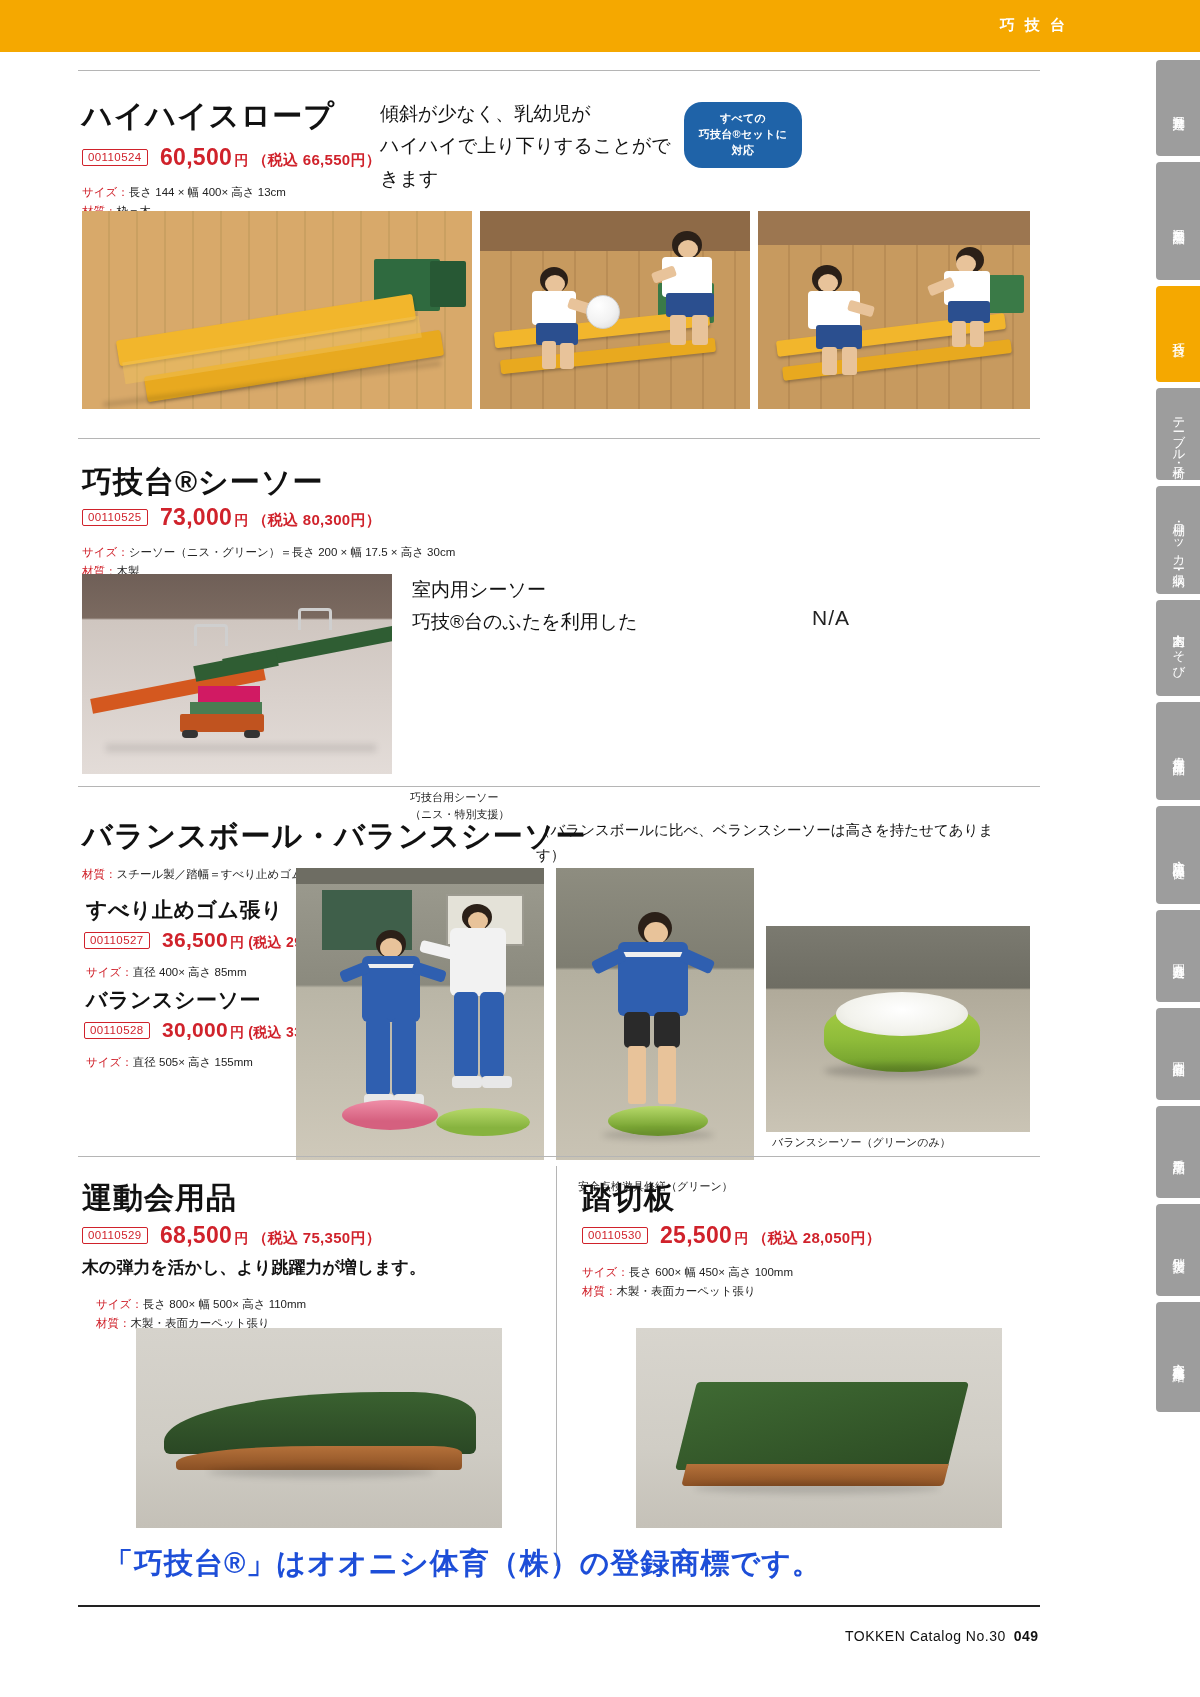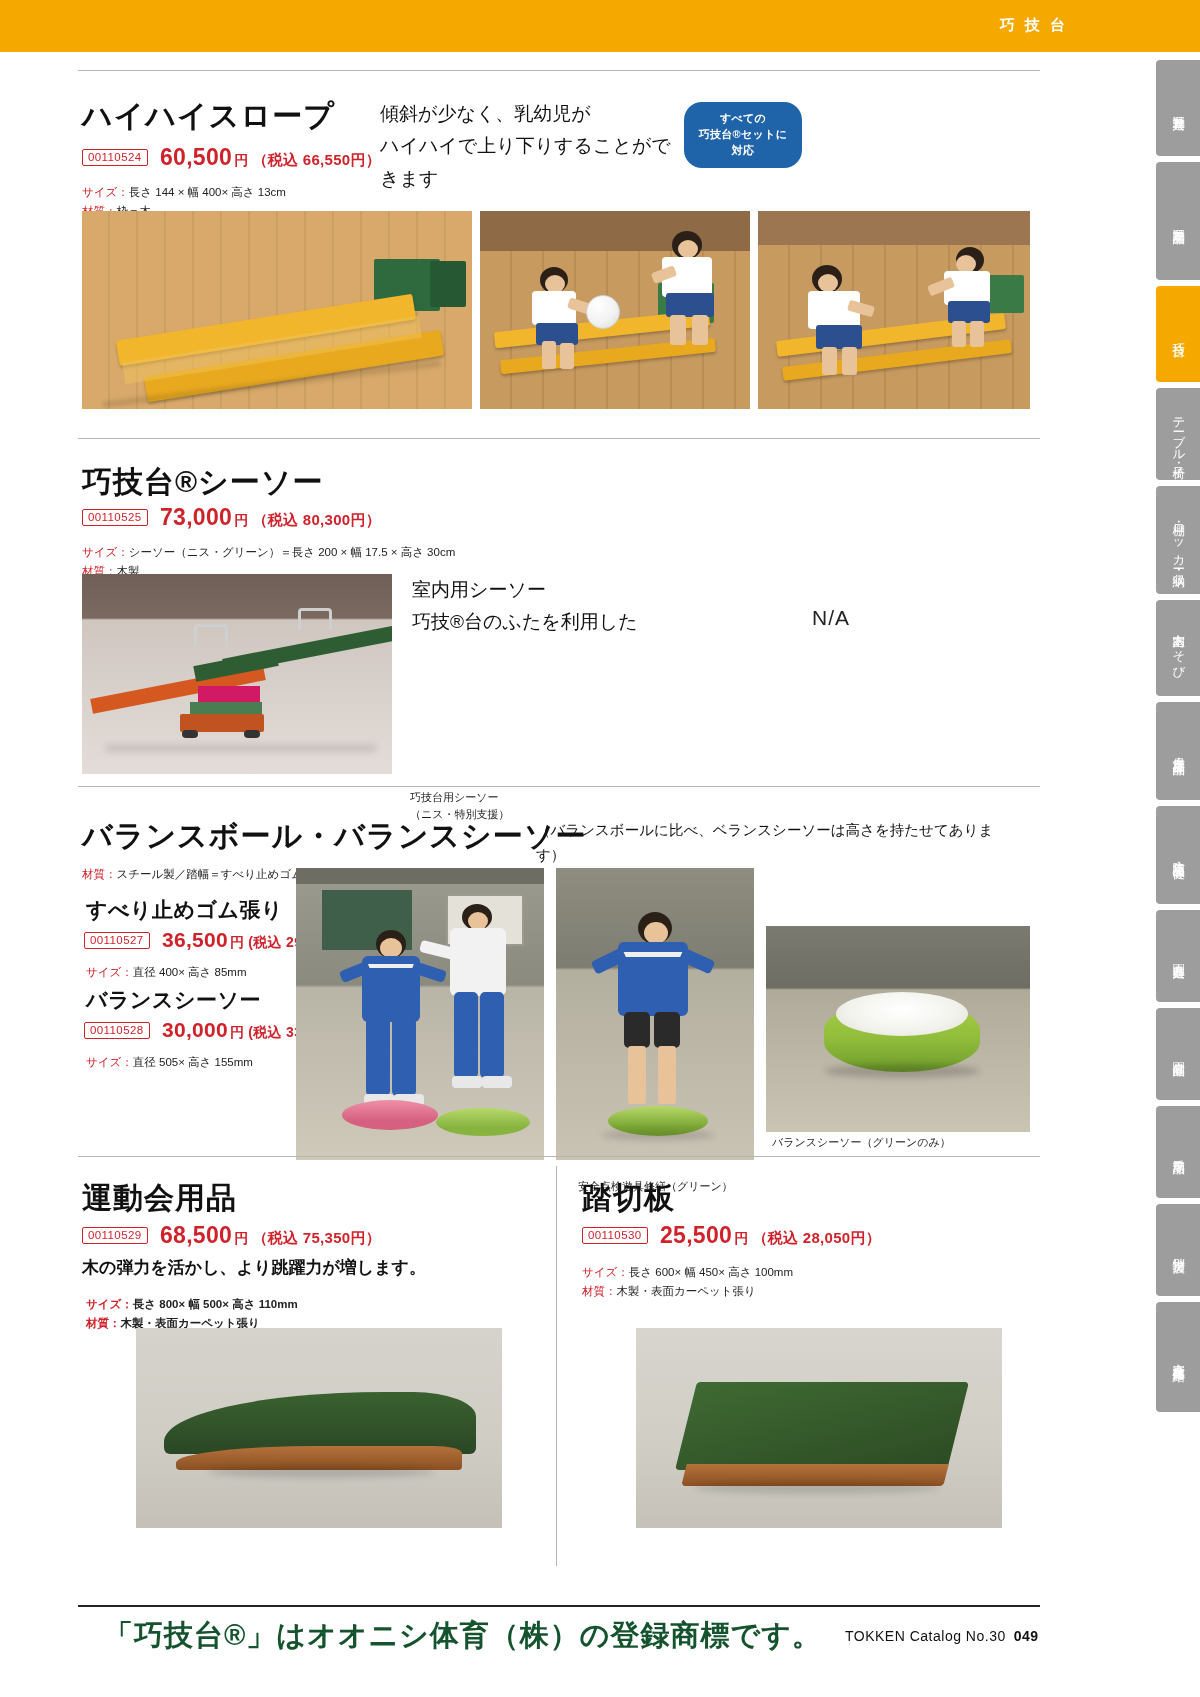"サイズ：長さ 800× 幅 500× 高さ" div.spec { font-weight: bold -> none; left: 86px -> 96px }
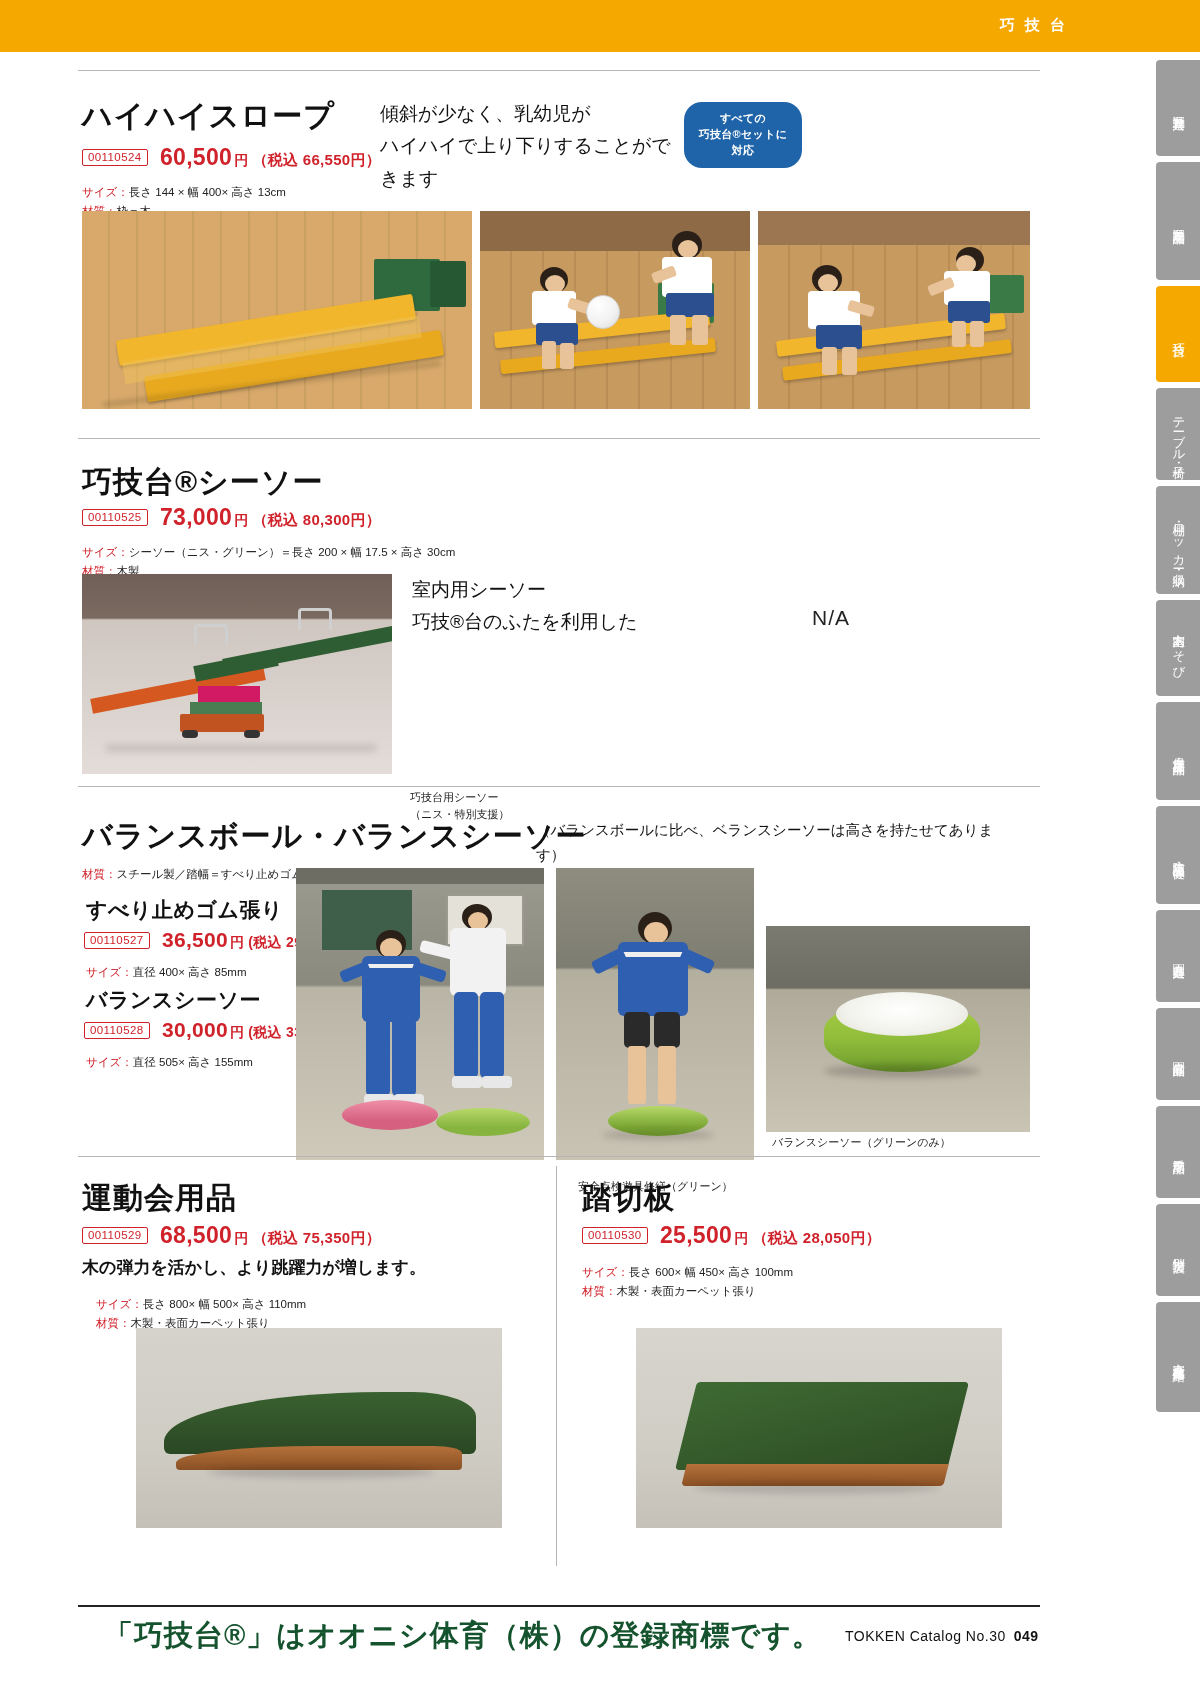"「巧技台®」はオオニシ体育（株）の登録商標です。" .footer-text { color: #14532d -> #1d4ed8; top: 1560px -> 1488px }
